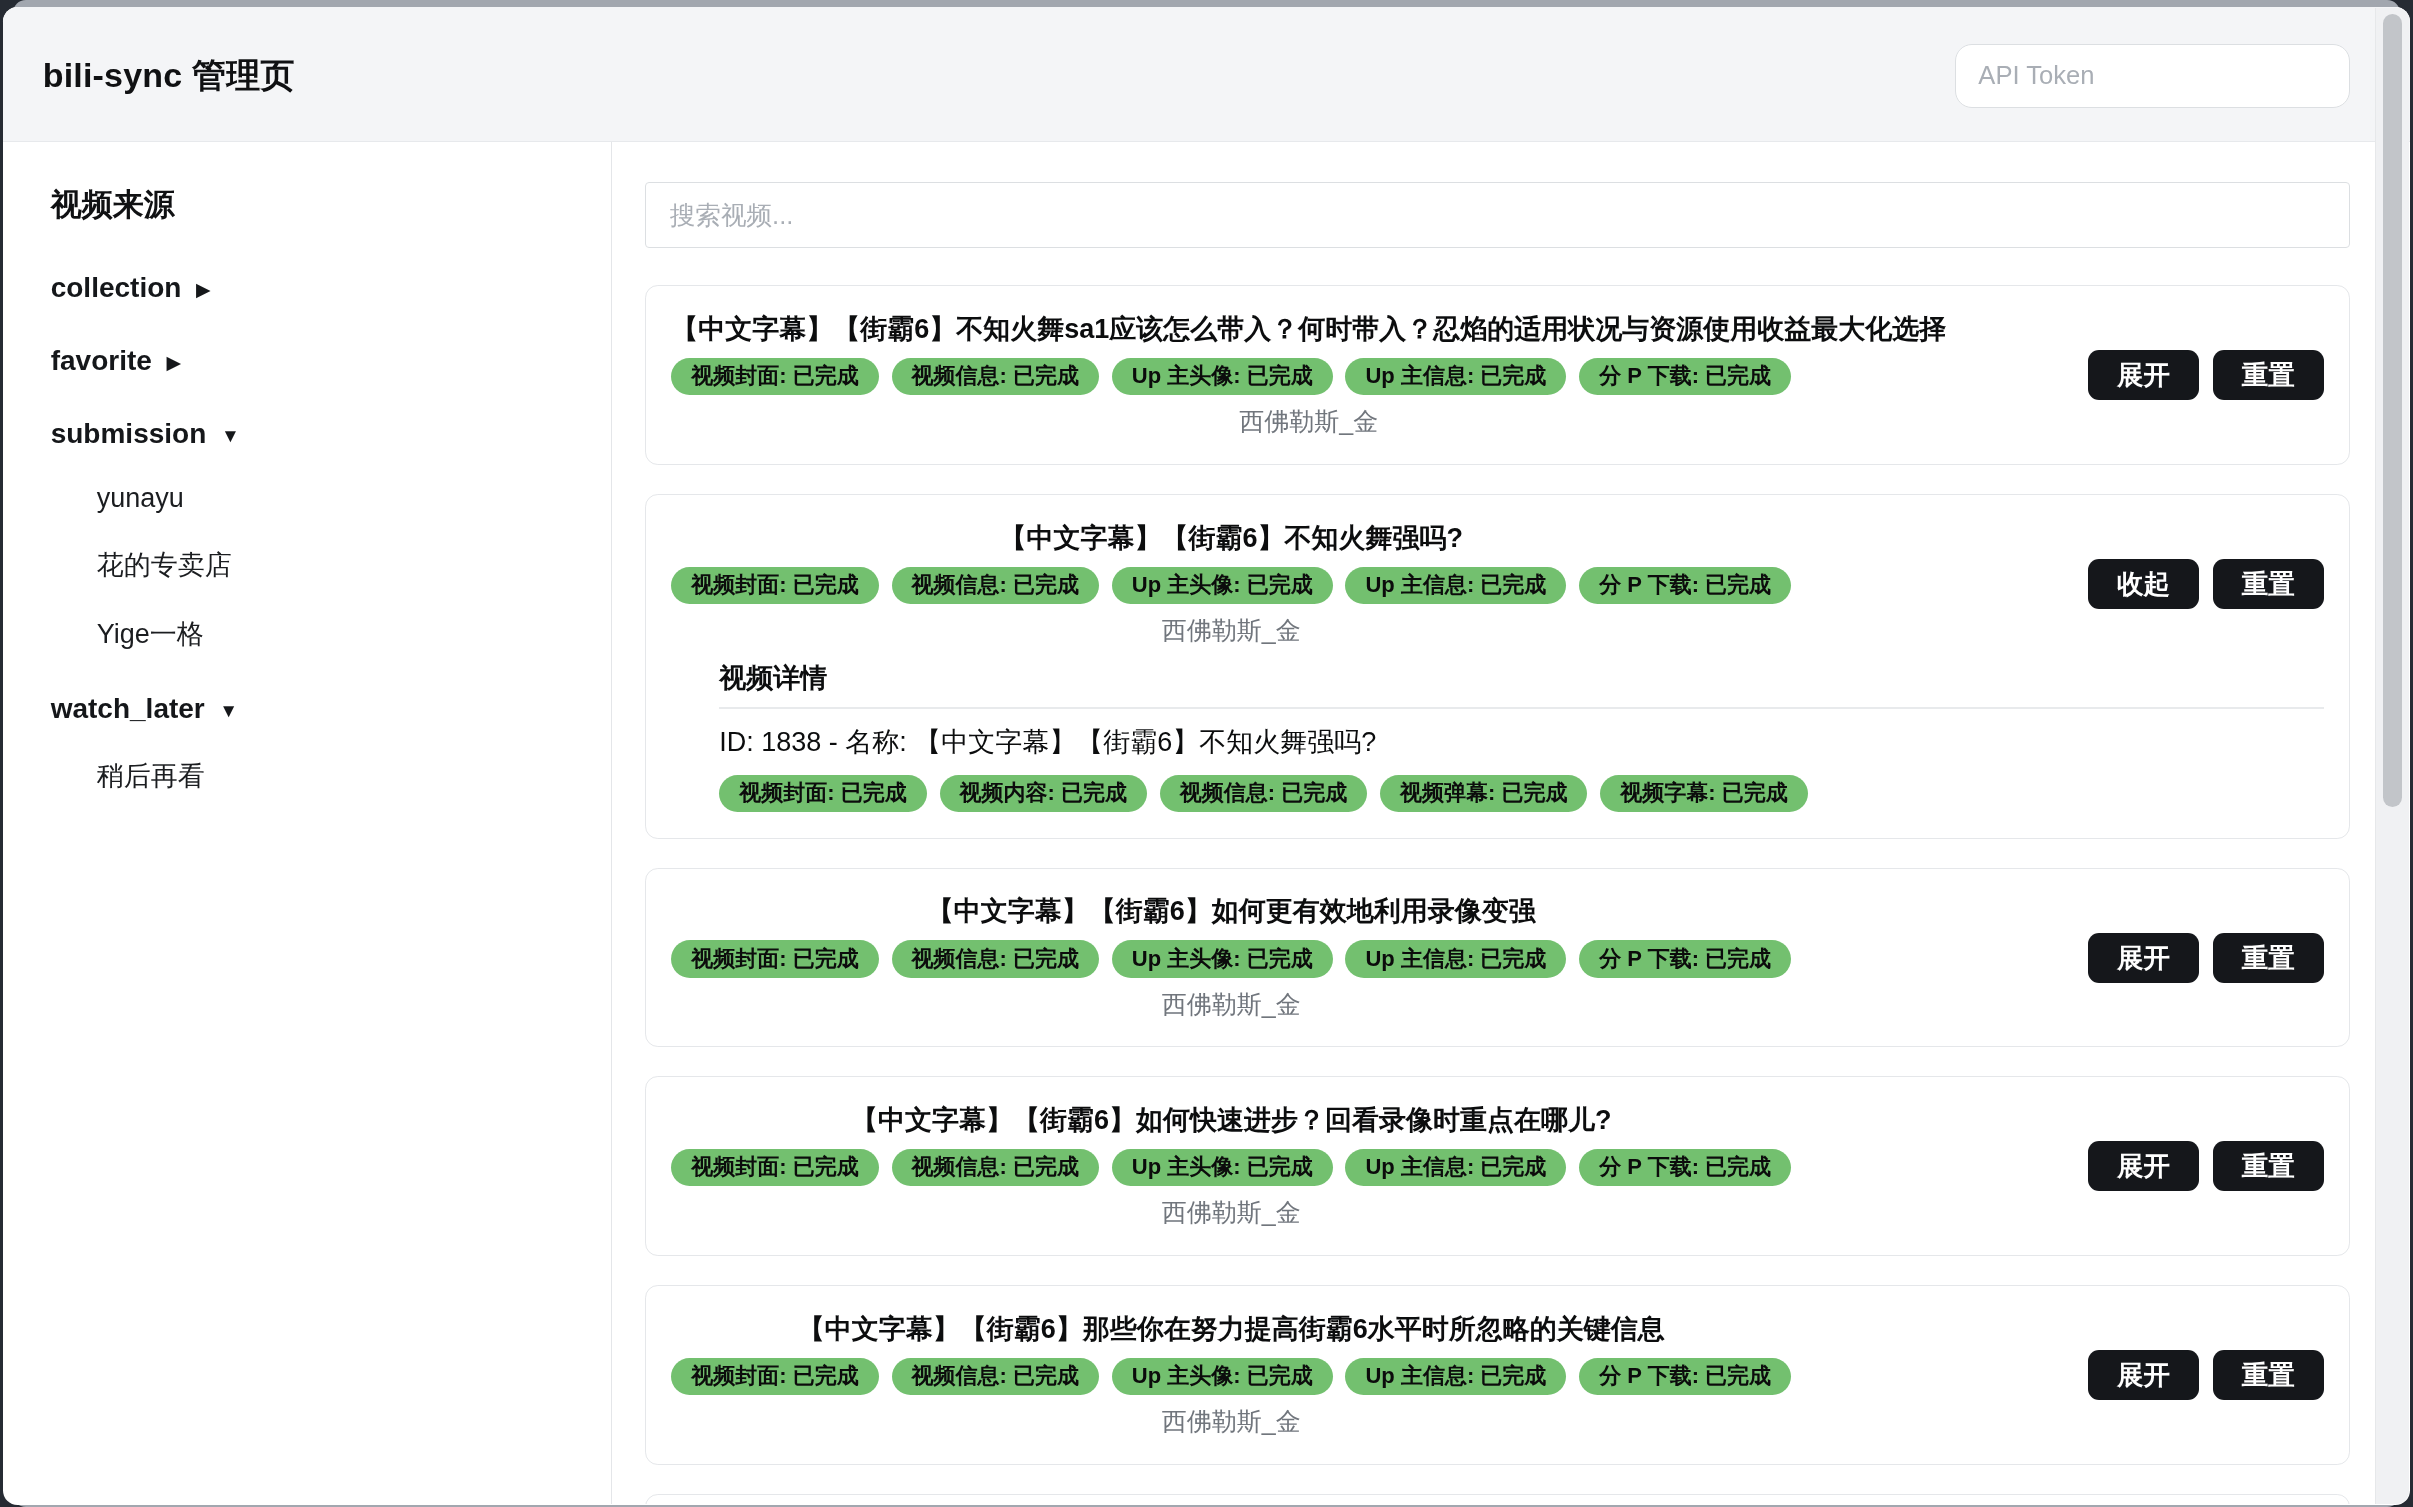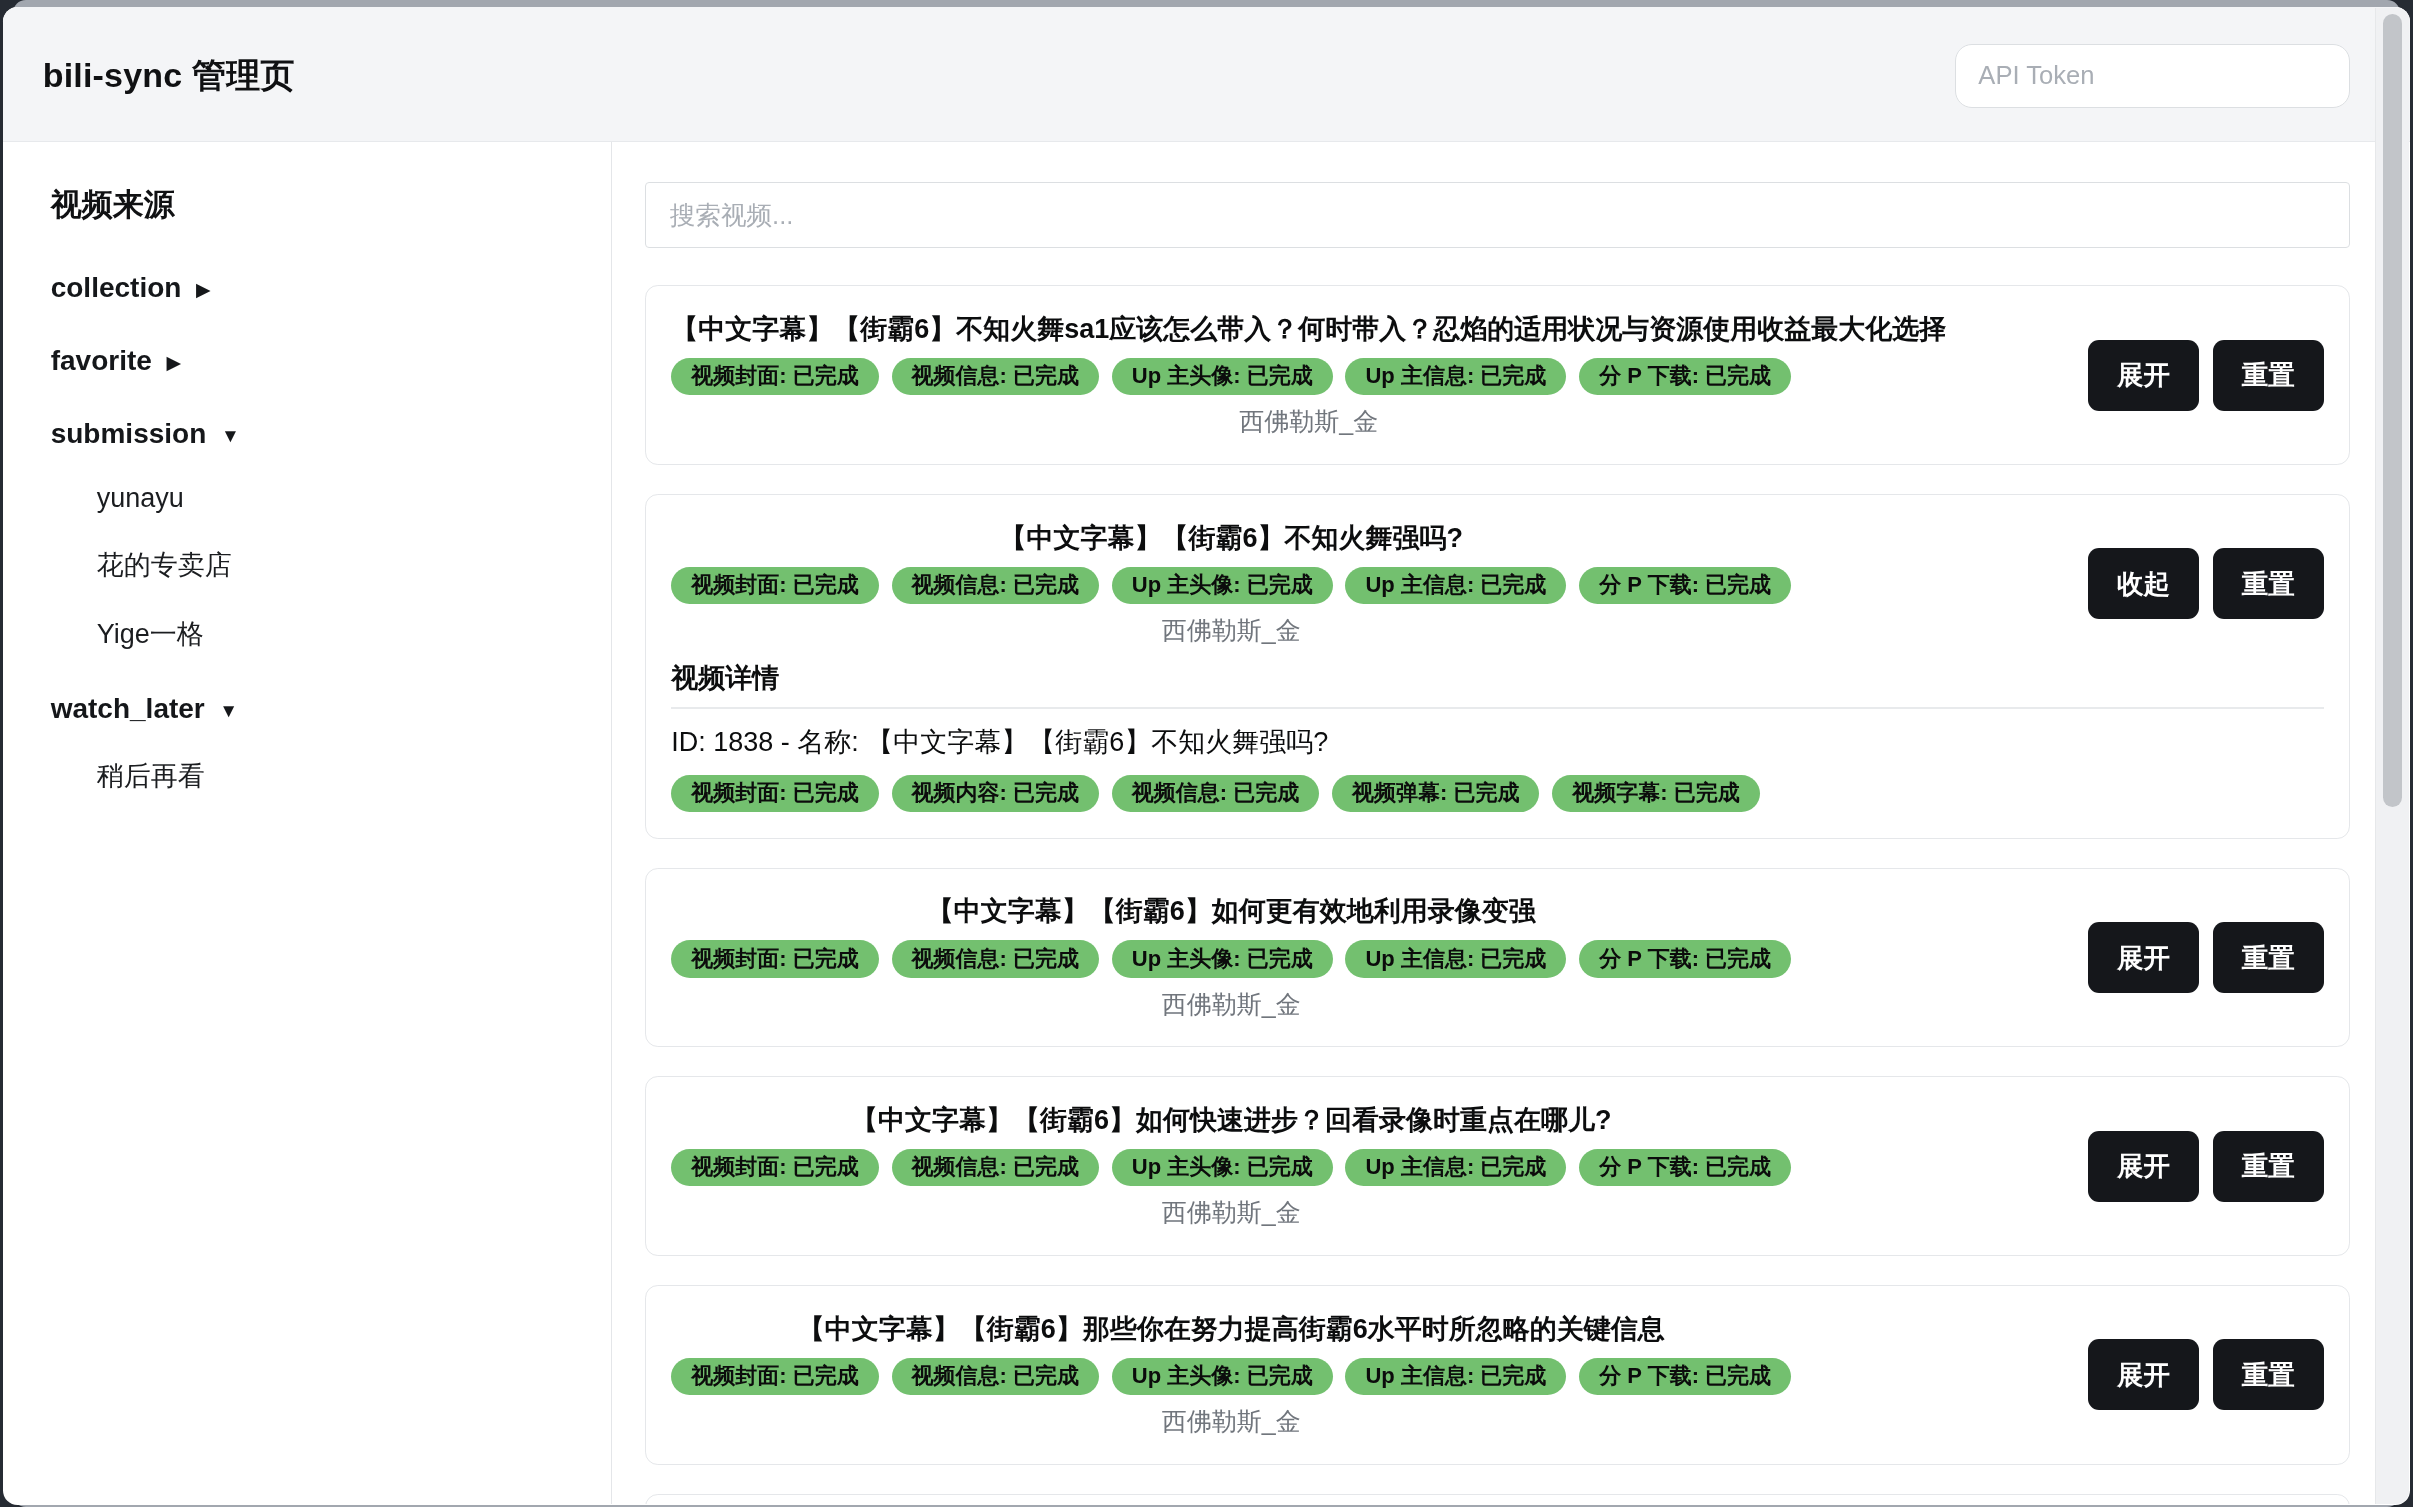"展开" .btn { height: 71px -> 50px }
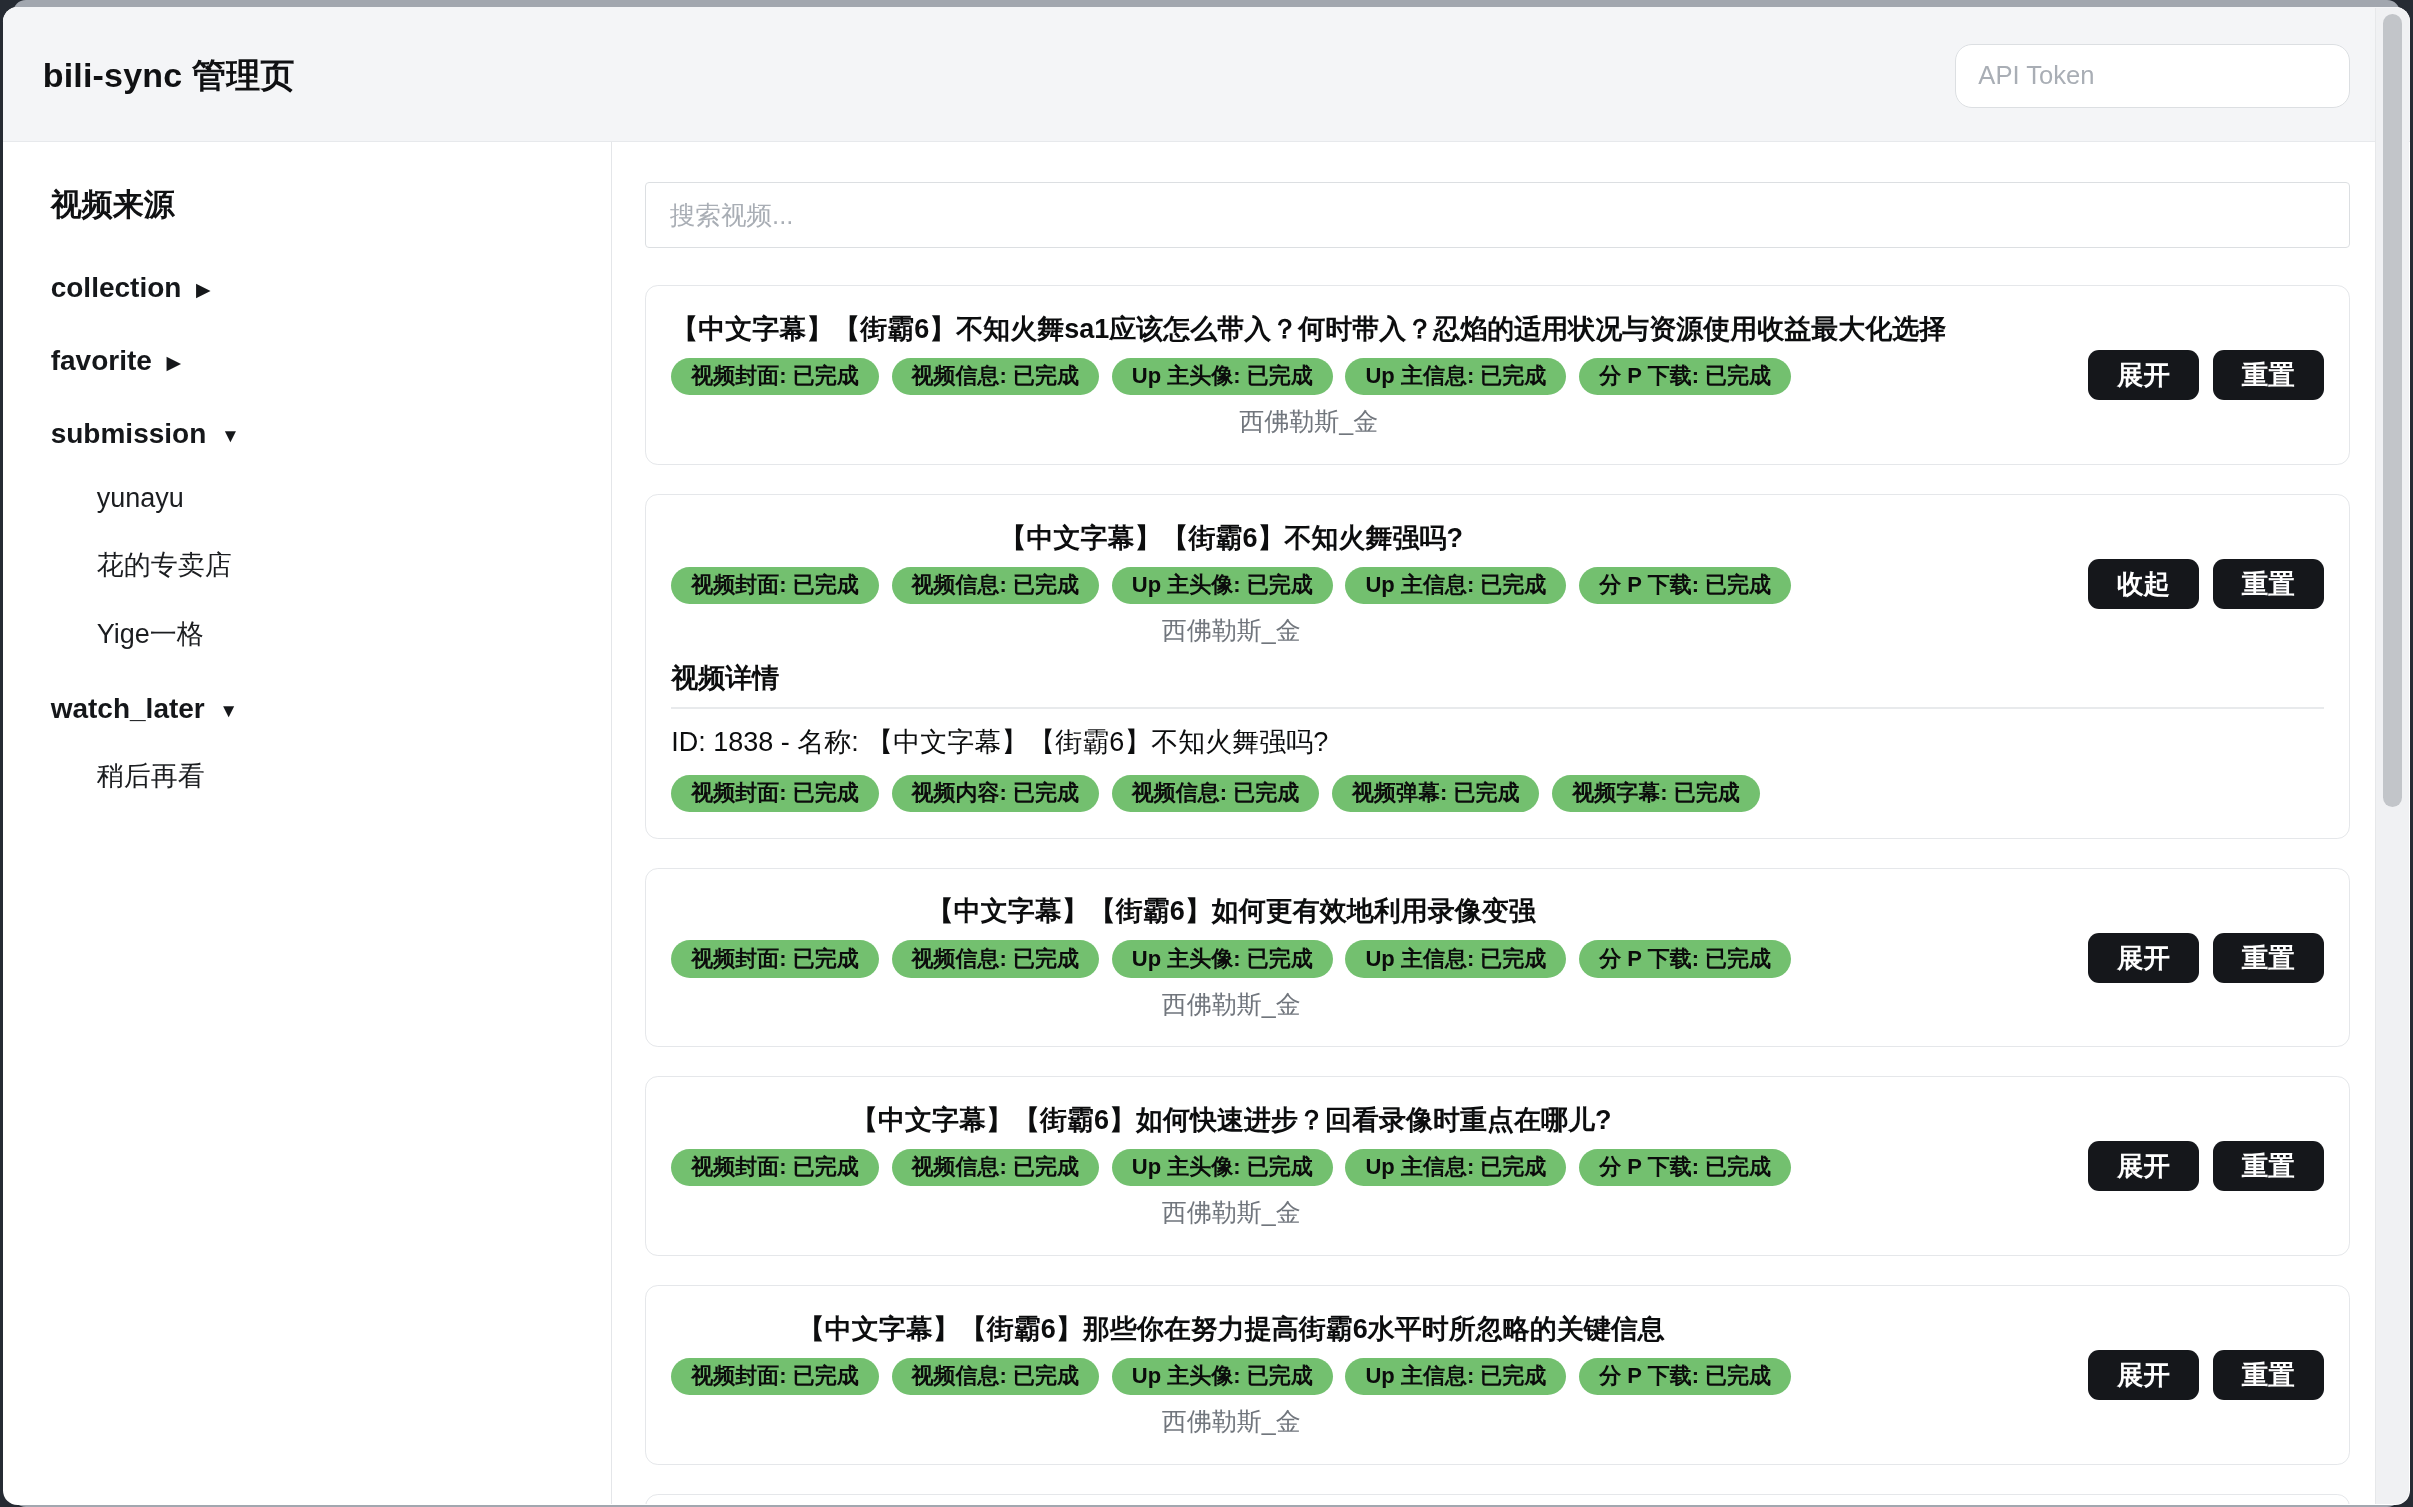"视频详情" .details { margin-left: none -> 48px }
